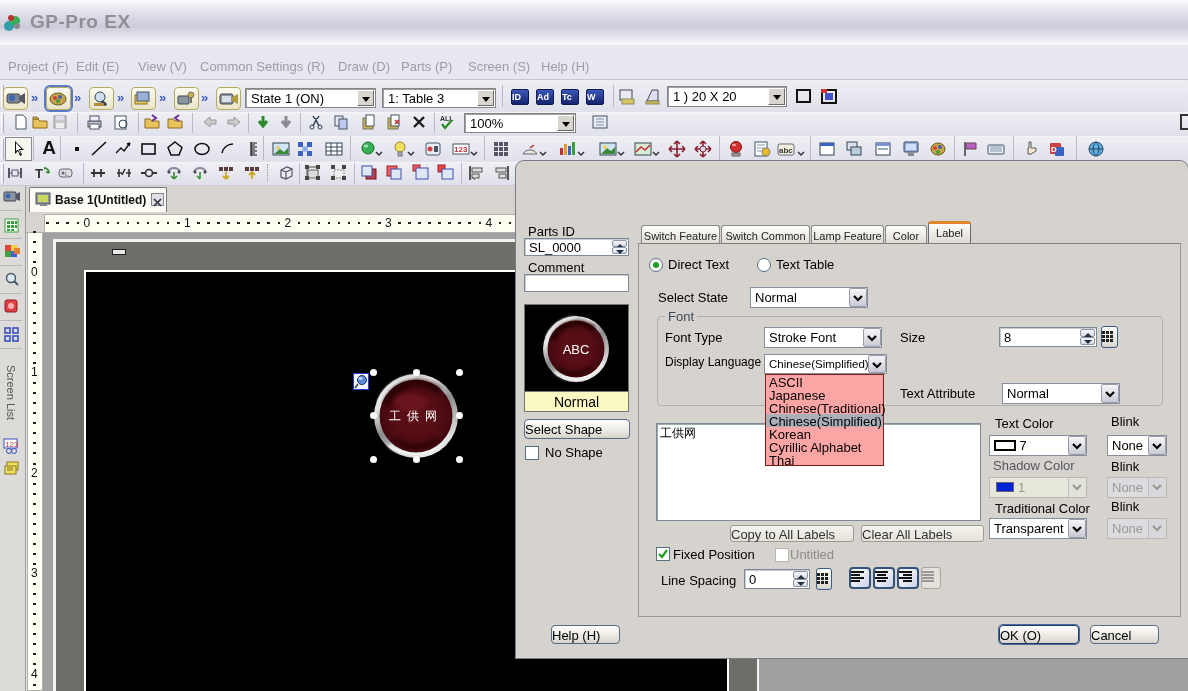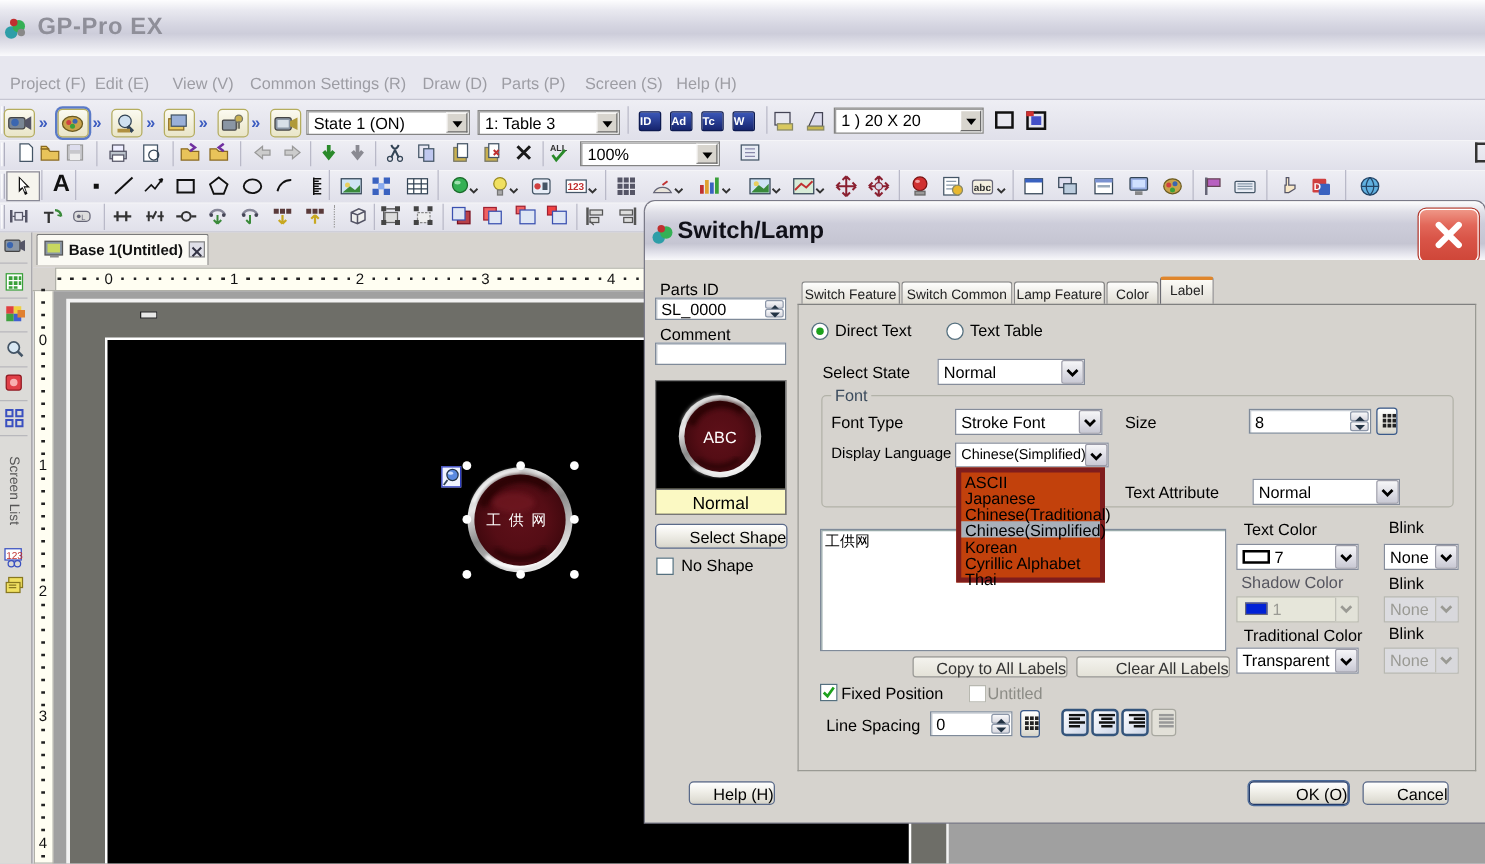"Switch/Lamp" div.abs { html: <div> <svg> <circle></circle> <circle></circle> <circle></circle> </svg> <span>Switch/Lamp</span> <div> <svg> <path></path> </svg> </div> </div> -> none }
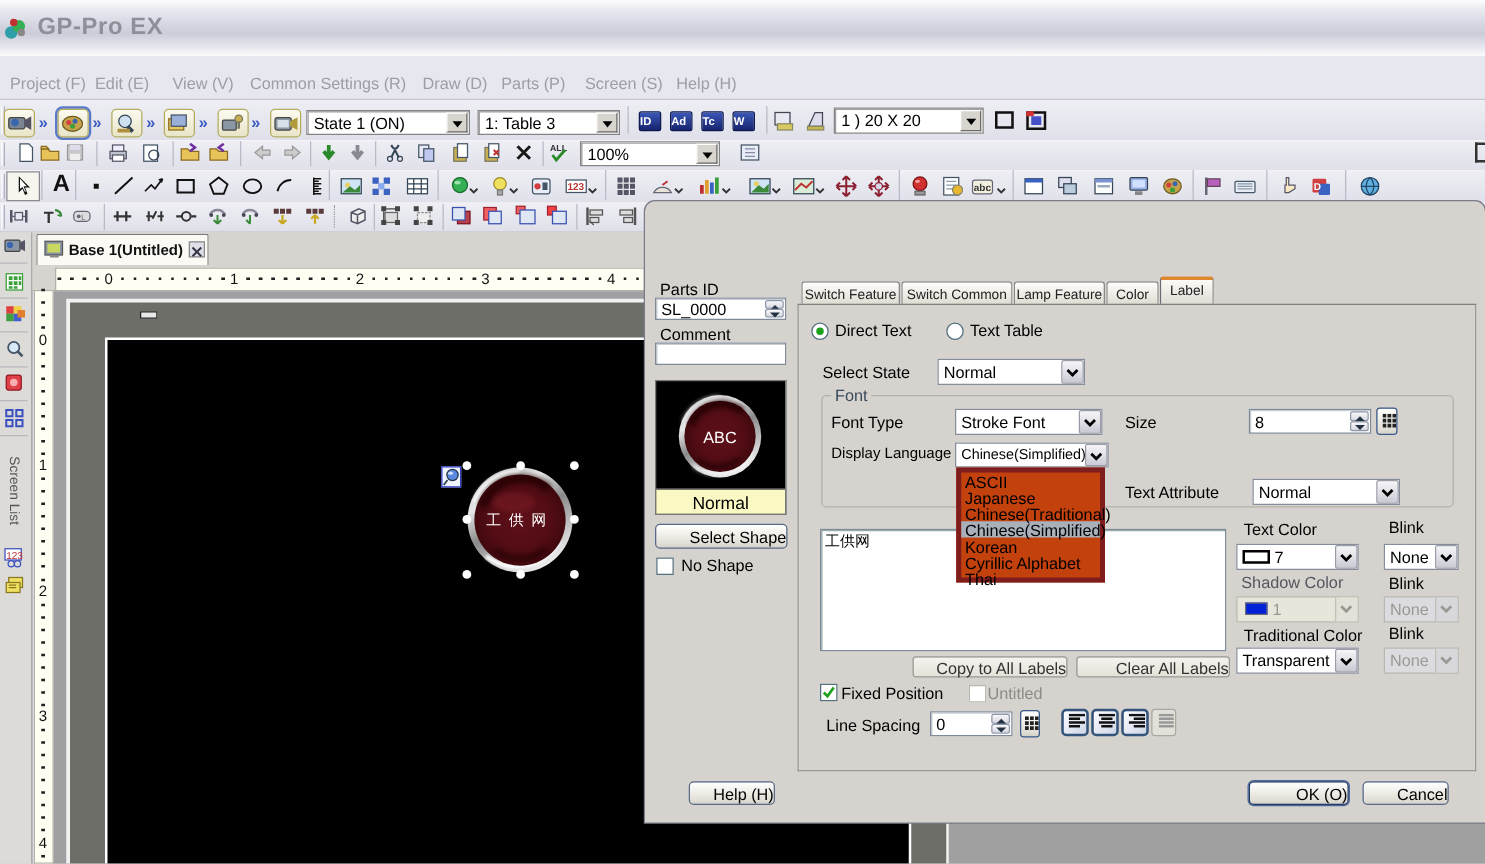"ASCII" div.abs { background: #c2410c -> #fca5a5; border: 4px solid #7f1d1d -> 1px solid #7f1d1d }
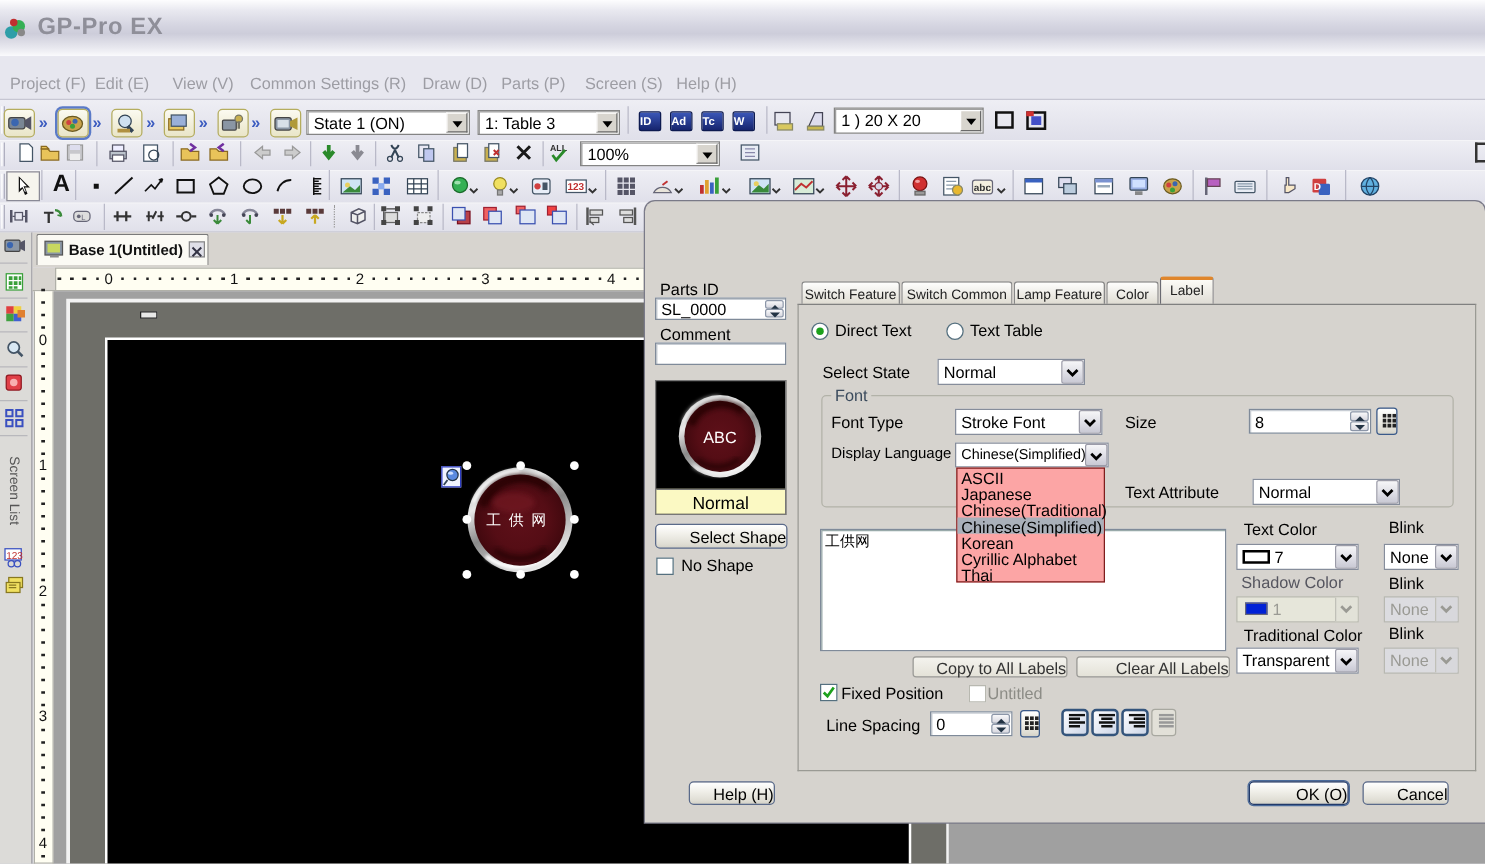"Select Shape" .btn { text-align: right -> left }
